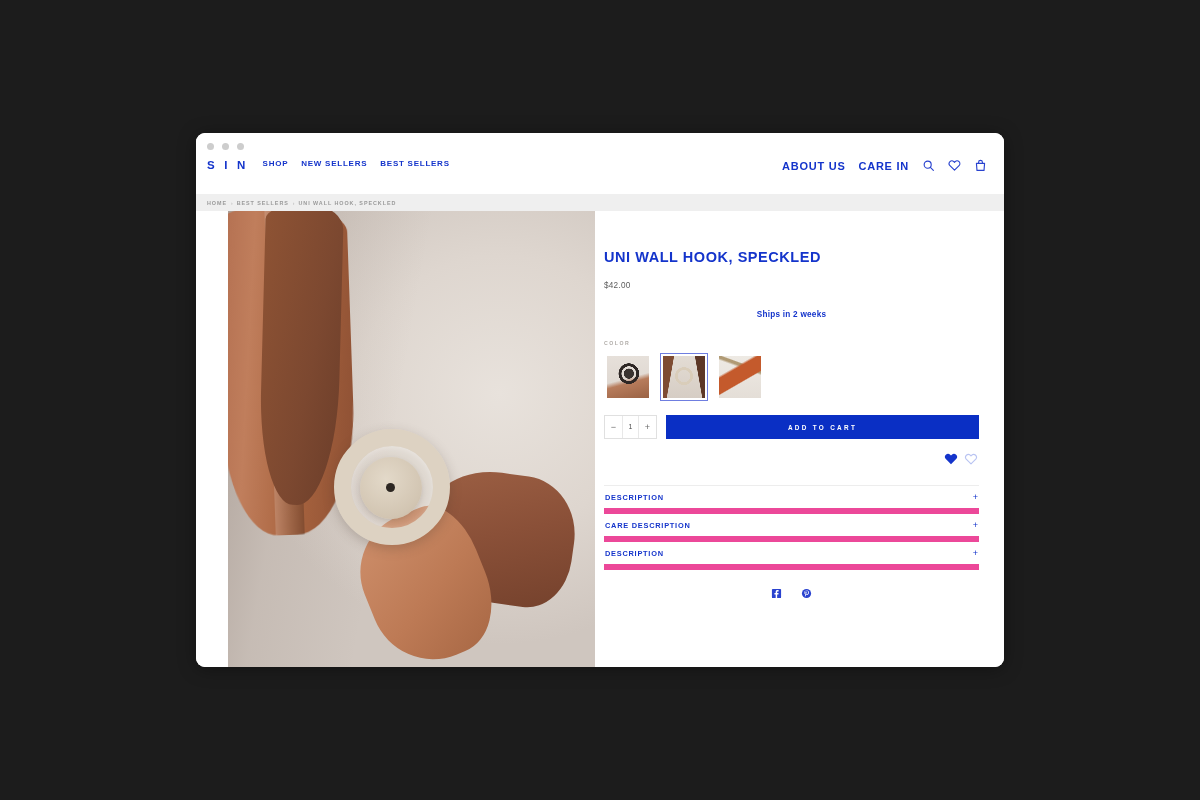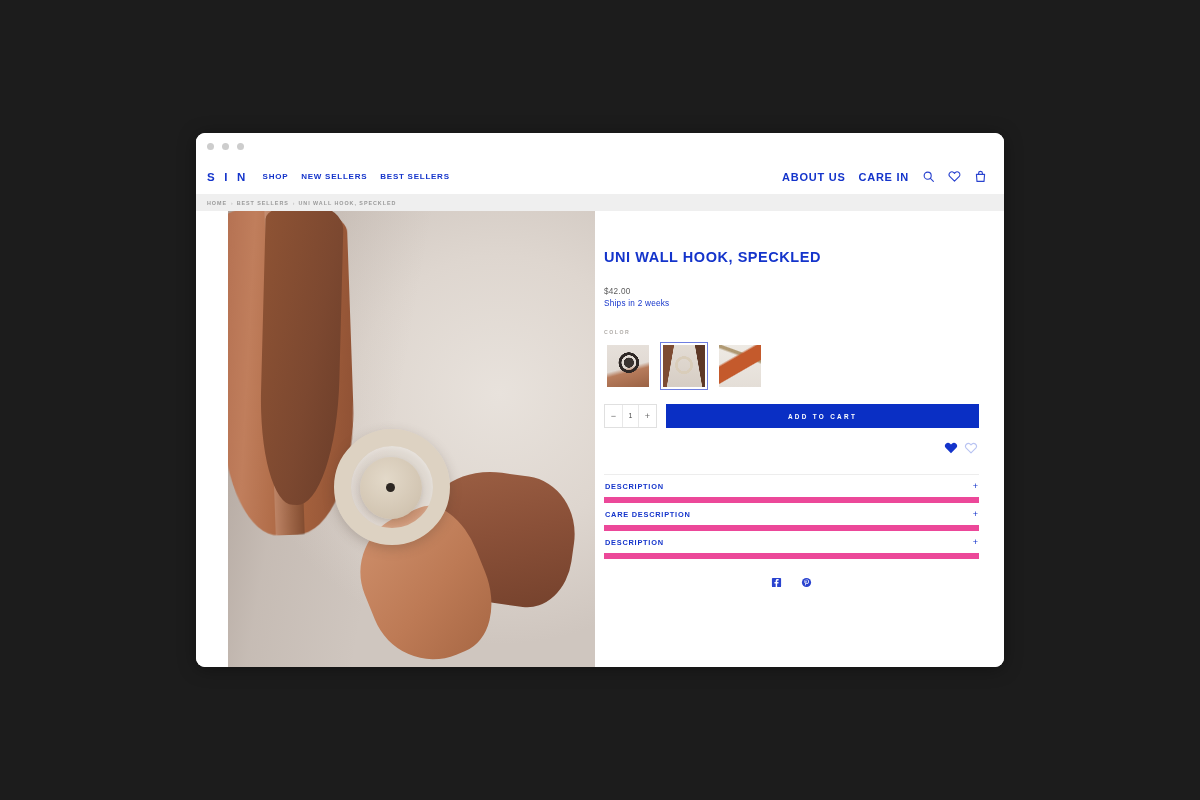"S I N" .nav { align-items: center -> flex-start }
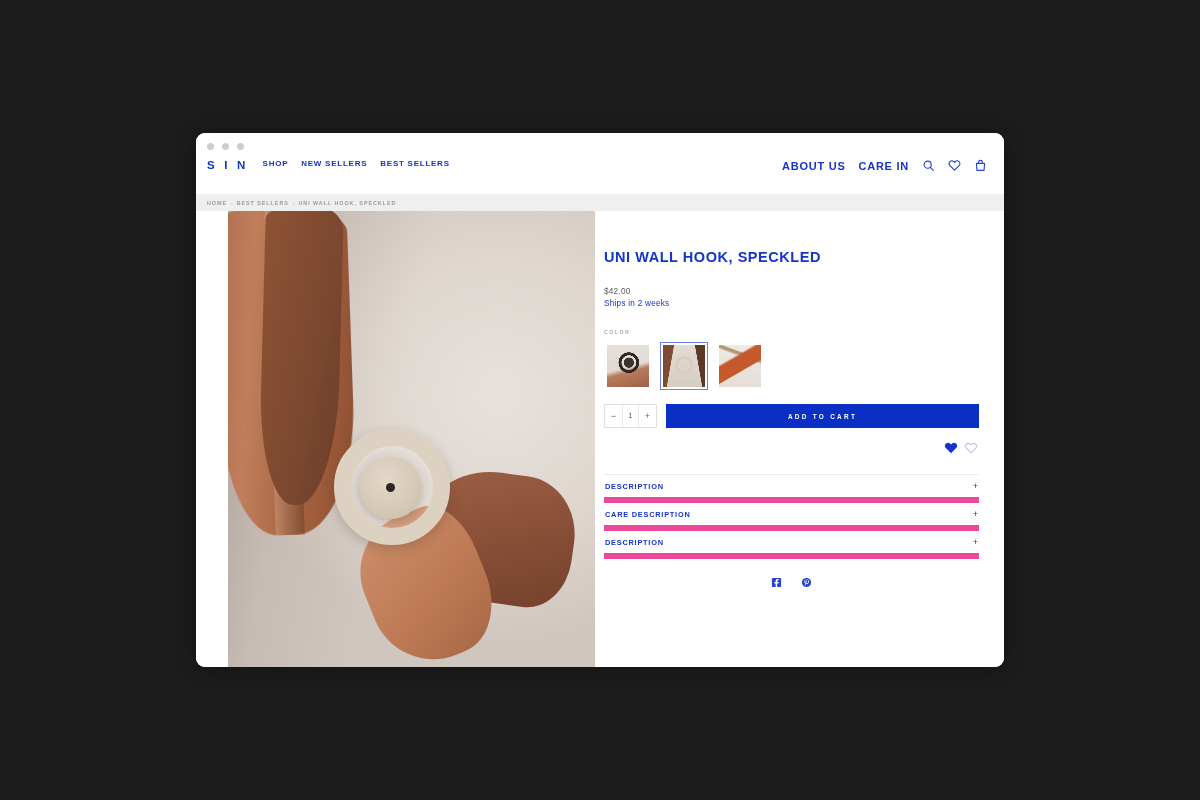"$42.00" .price { margin-top: 22px -> 16px }
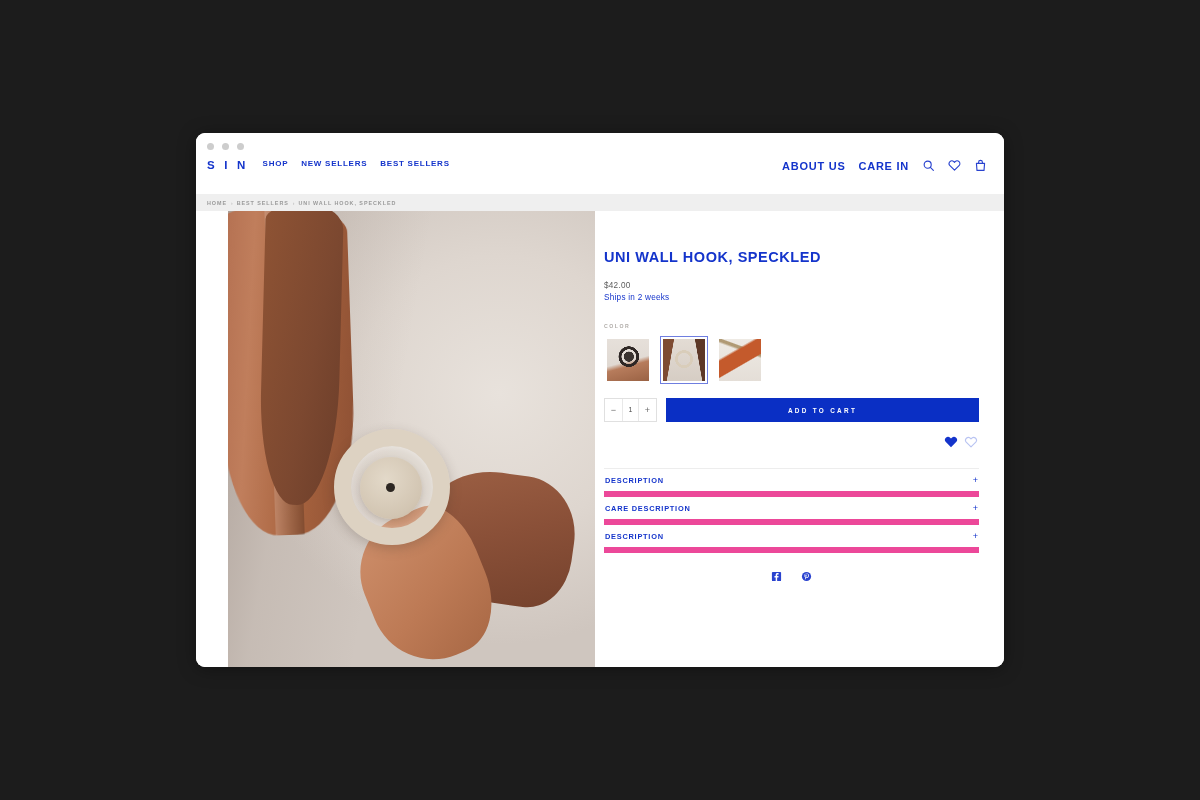"Ships in 2 weeks" .ships { font-weight: 400 -> 700; margin-top: 3px -> 20px; text-align: none -> center }
